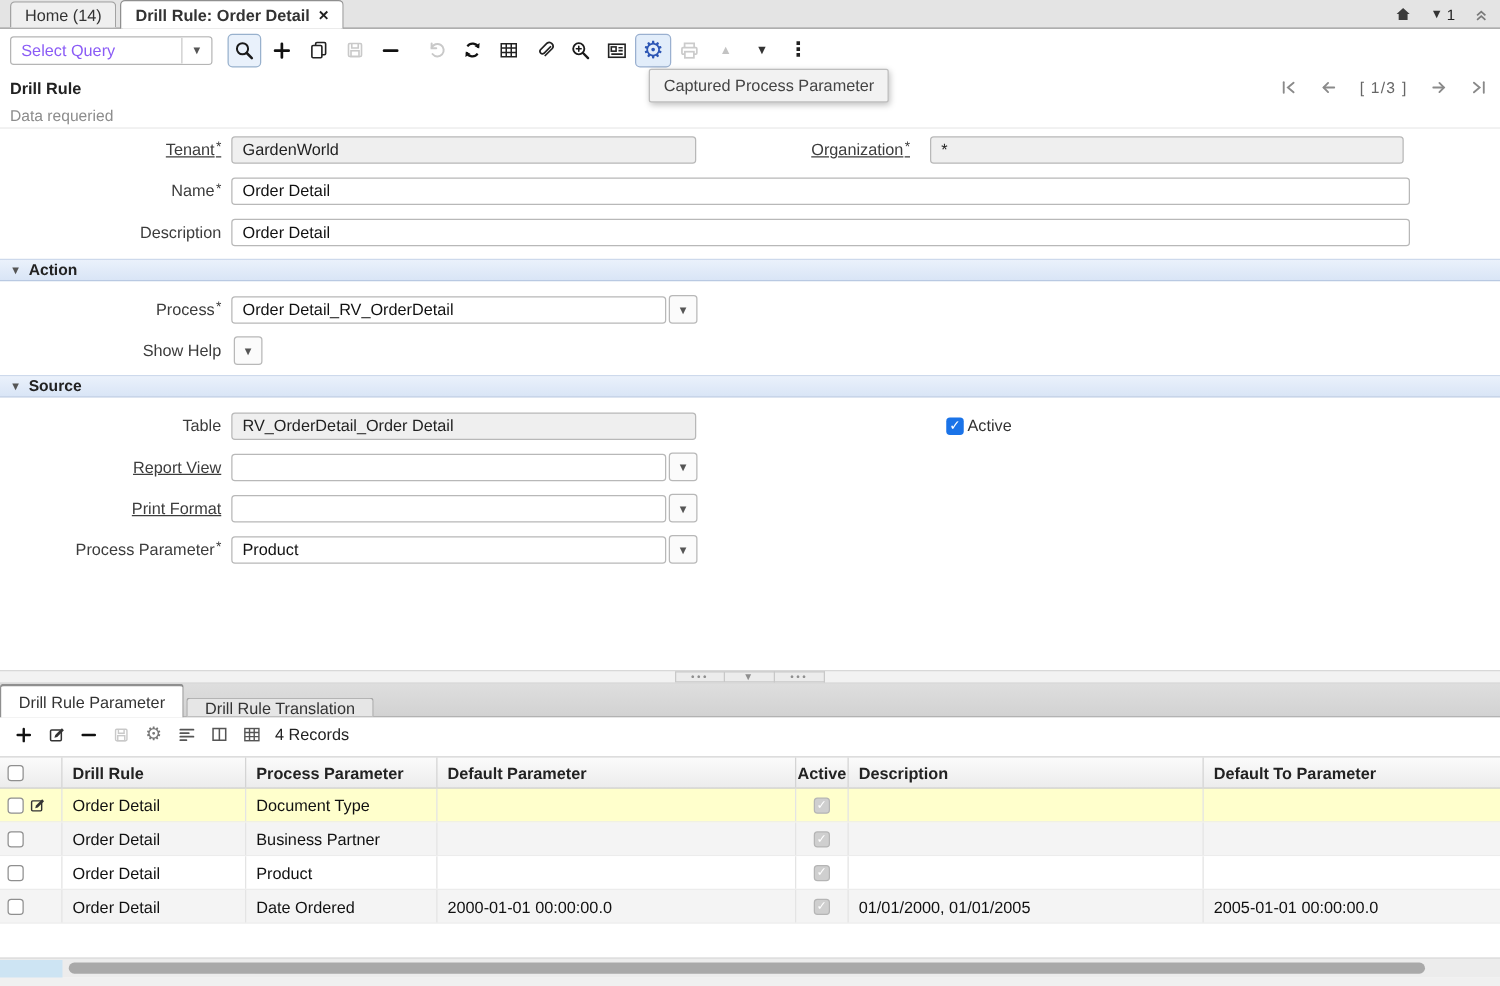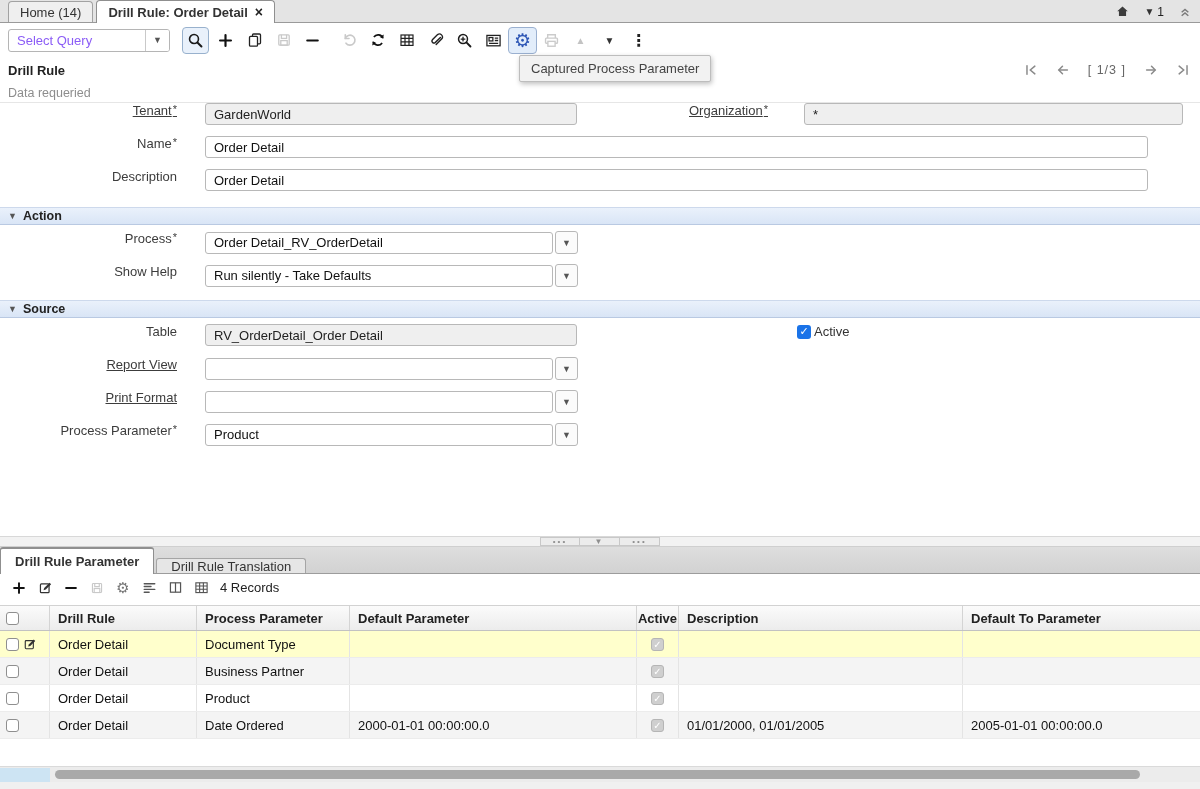"Tenant" .frow { align-items: flex-start -> center; gap: 20px -> none }
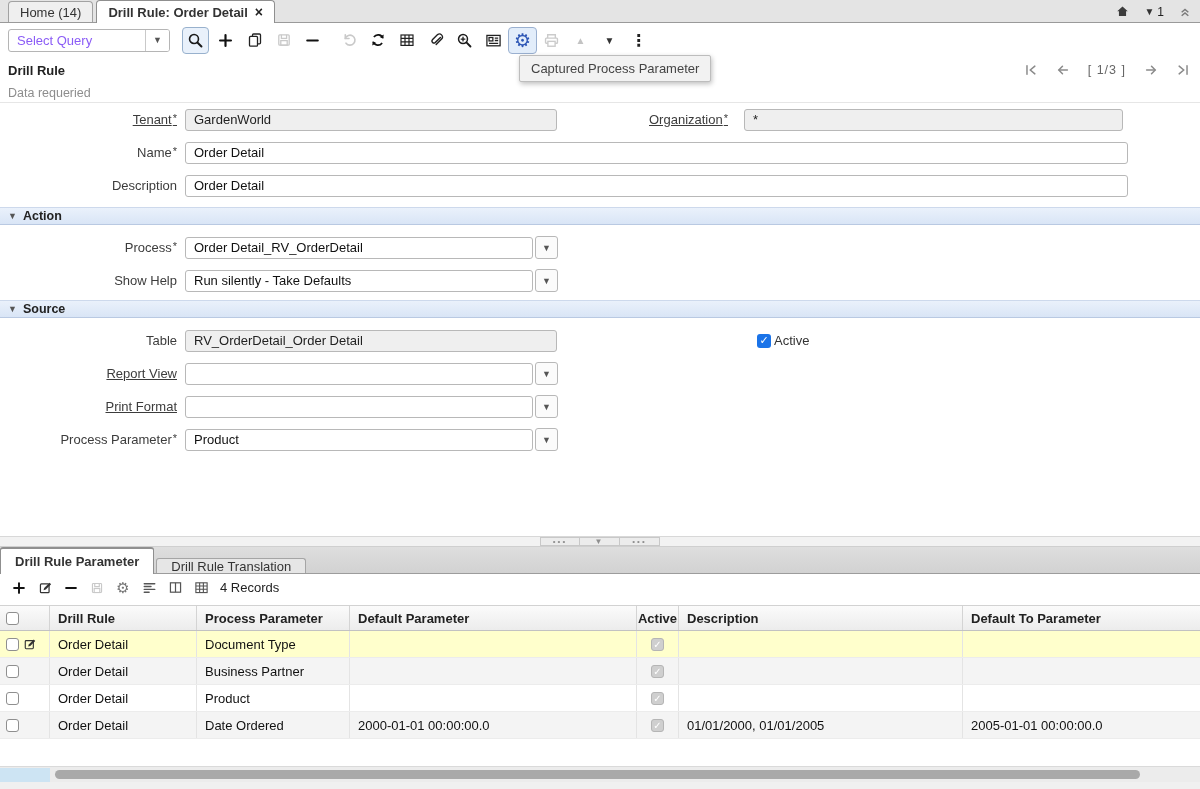"Run silently - Take Defaults" span.finput { html: <span>Run silently - Take Defaults</span> -> none }
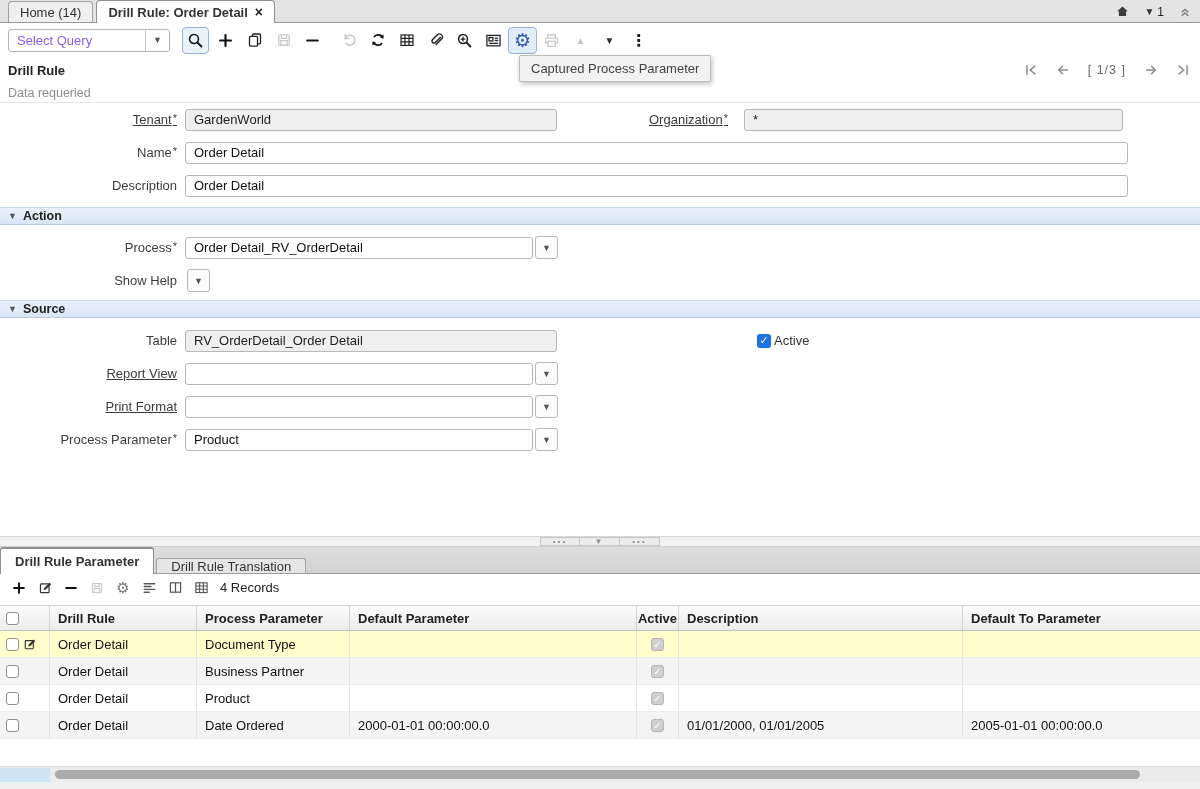"Drill Rule Parameter" .dtab.active { font-weight: bold -> normal }
